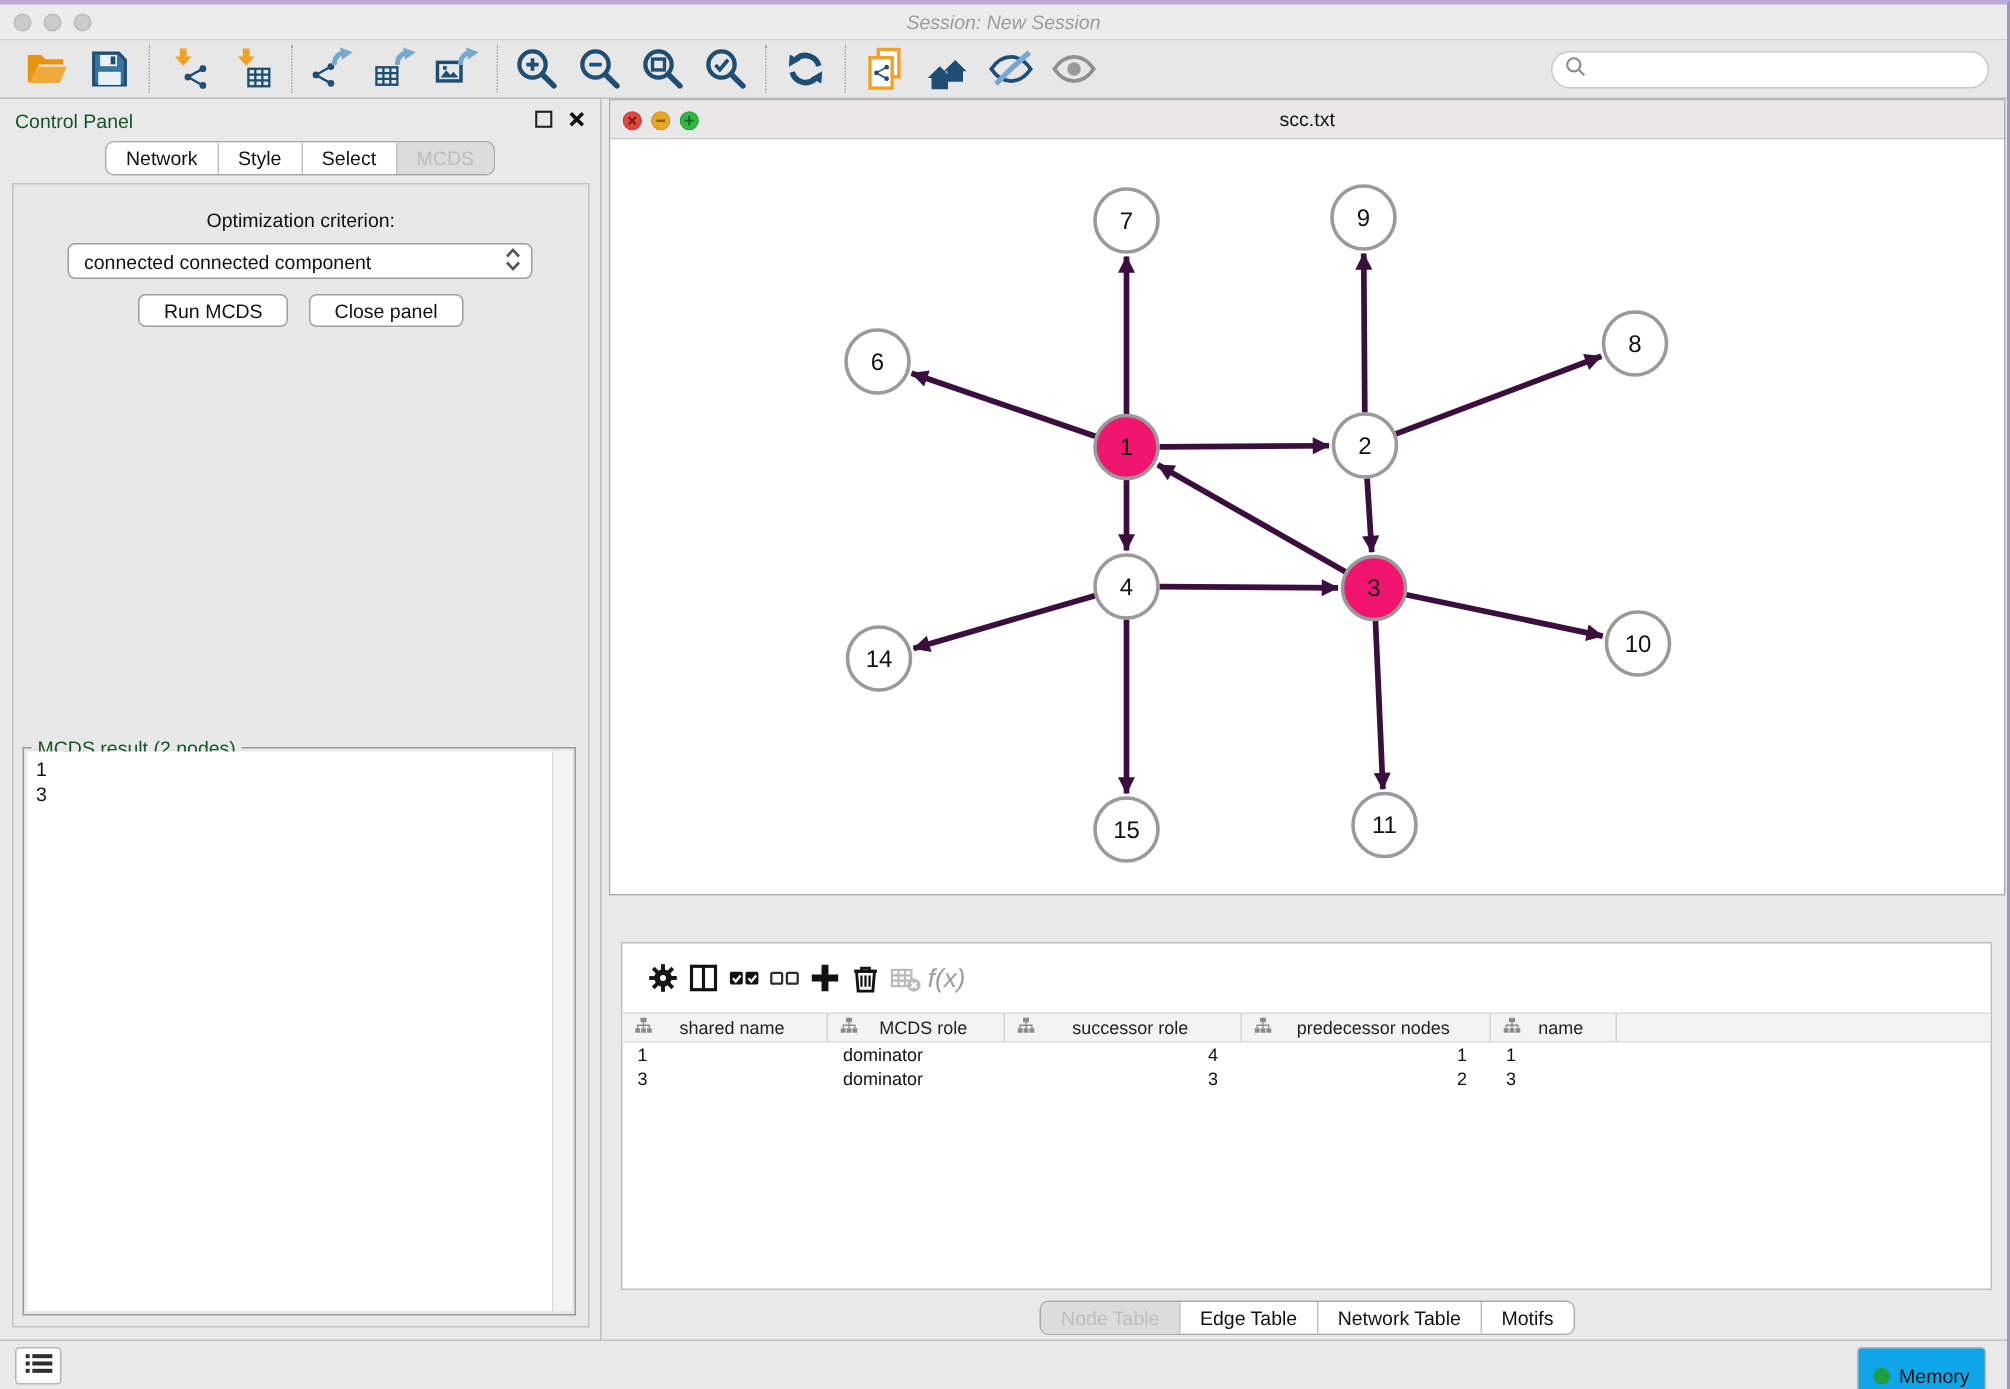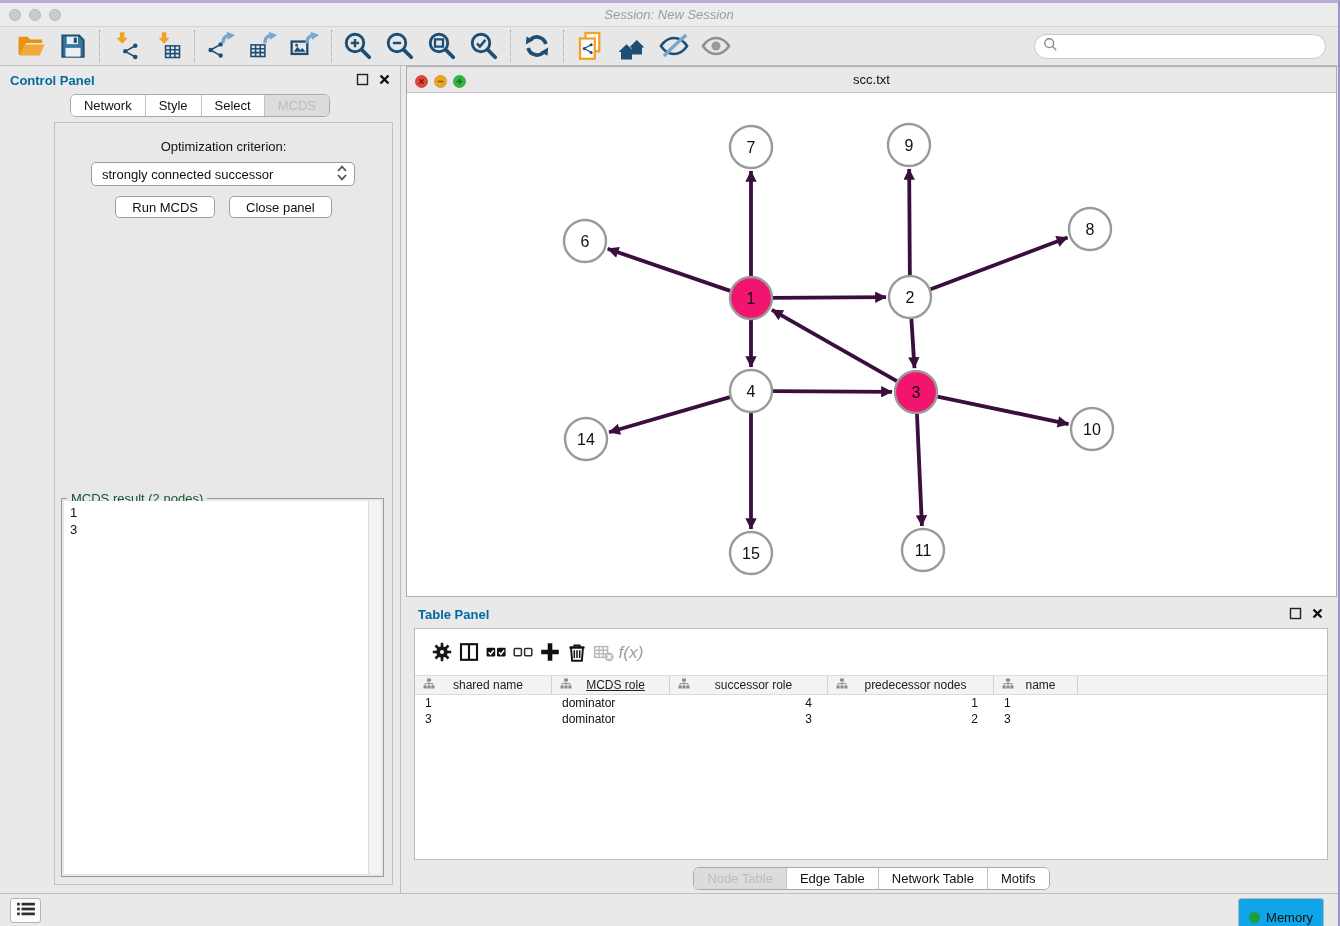"Control Panel" .panel-hd .ph-title { color: #0369a1 -> #14532d; font-weight: bold -> none }
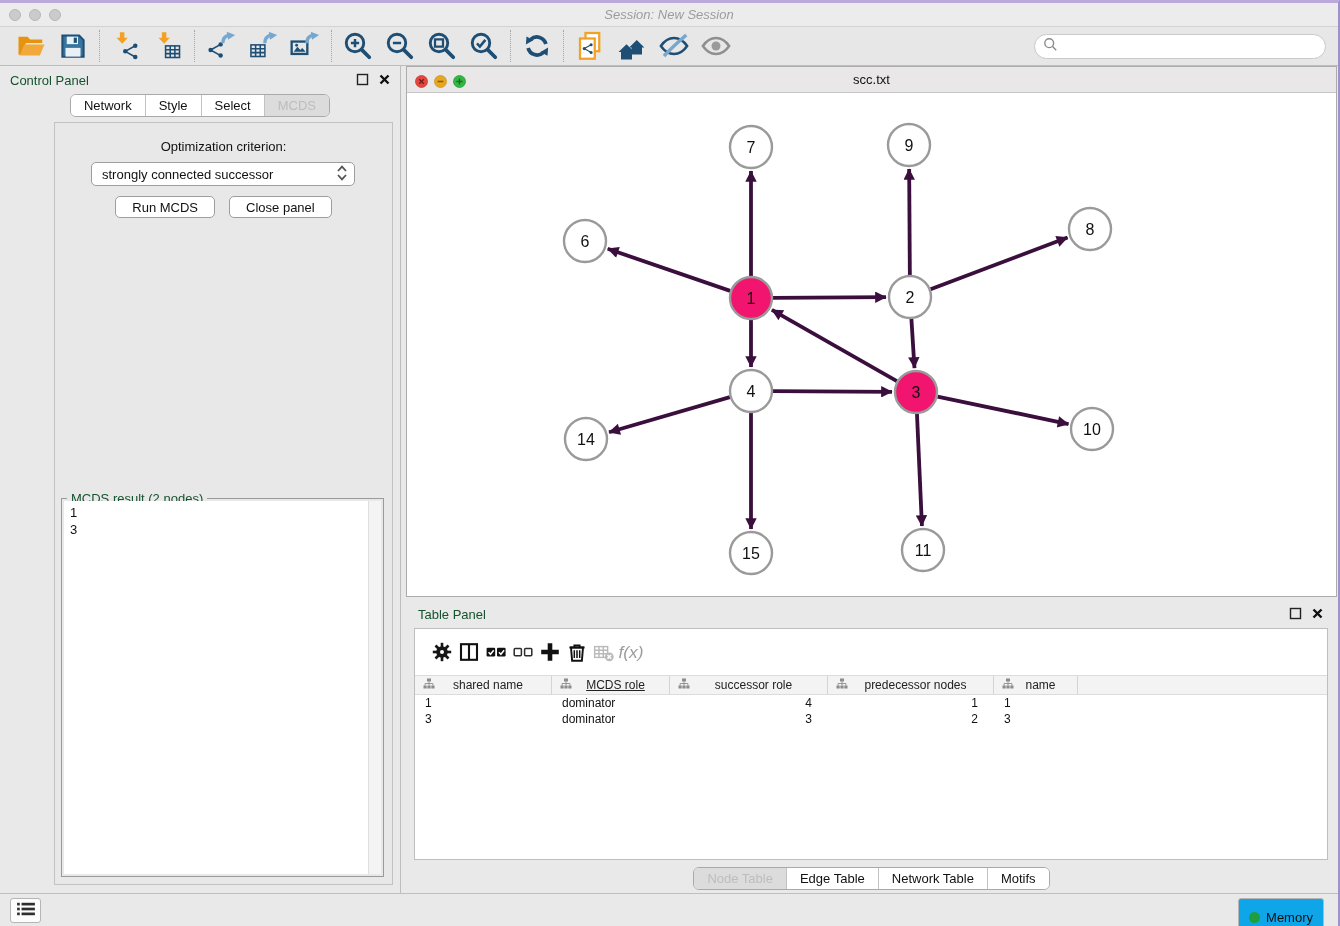"Optimization criterion:" .cp-body { margin-left: 46px -> none }
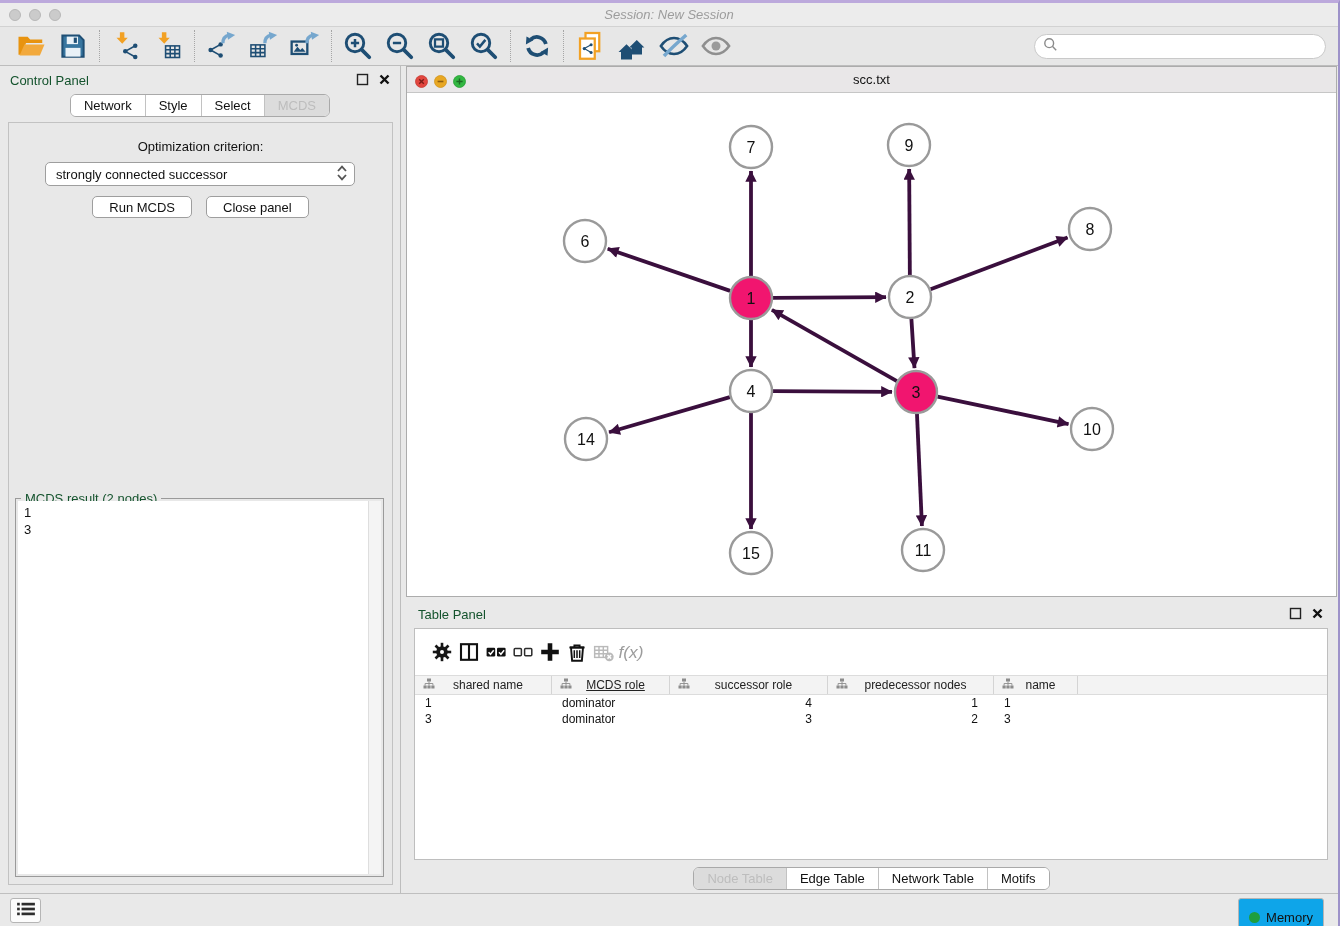"strongly connected successor" span.dd-text { text: strongly connected successor -> connected connected component }
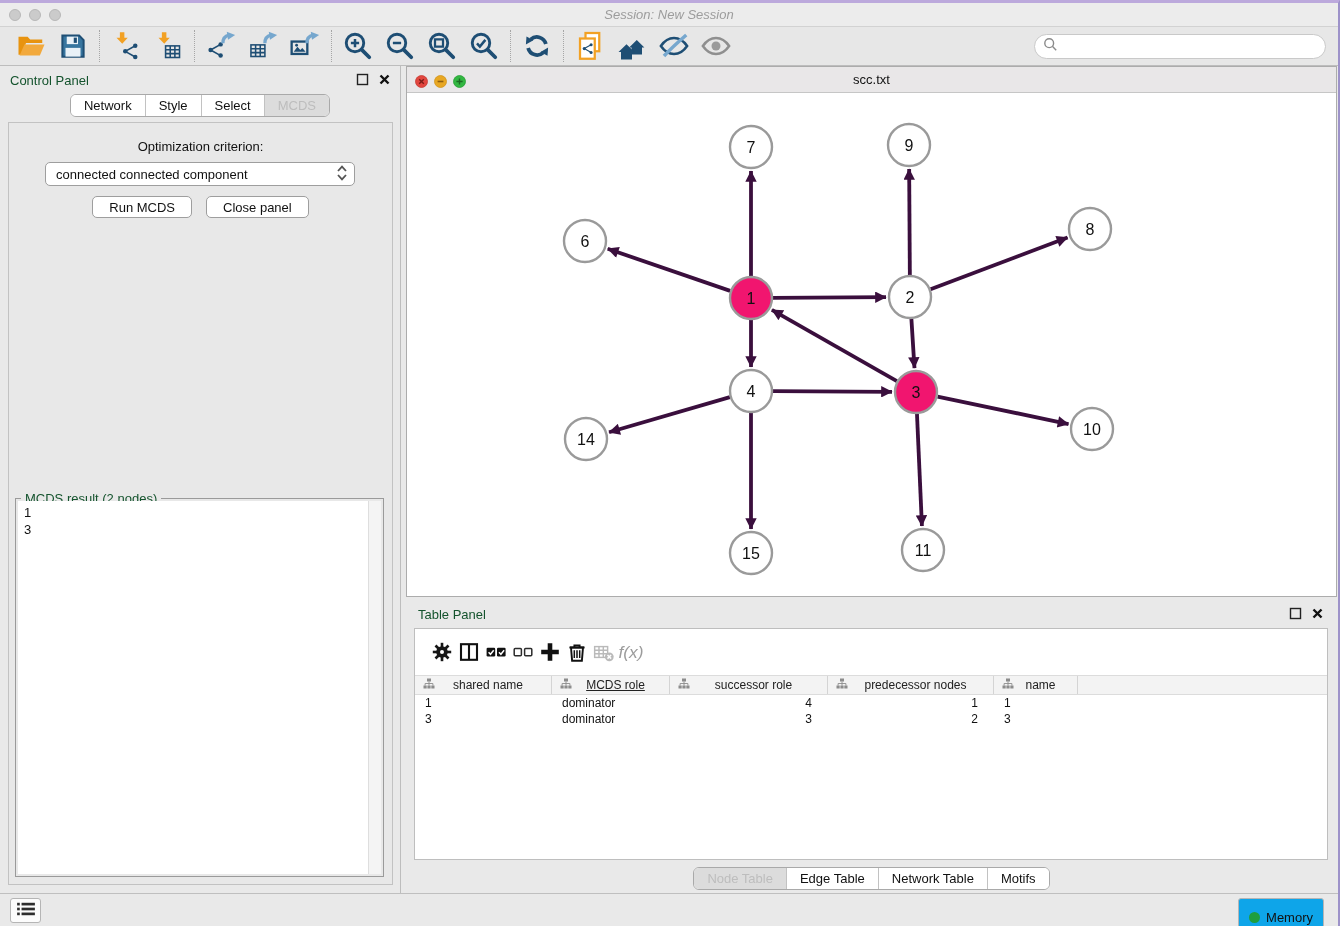"Table Panel" div.panel-hd { html: <div> <span>Table Panel</span> <span> <button> <svg> <rect></rect> </svg> </button> <button> <svg> <path></path> </svg> </button> </span> </div> -> none }
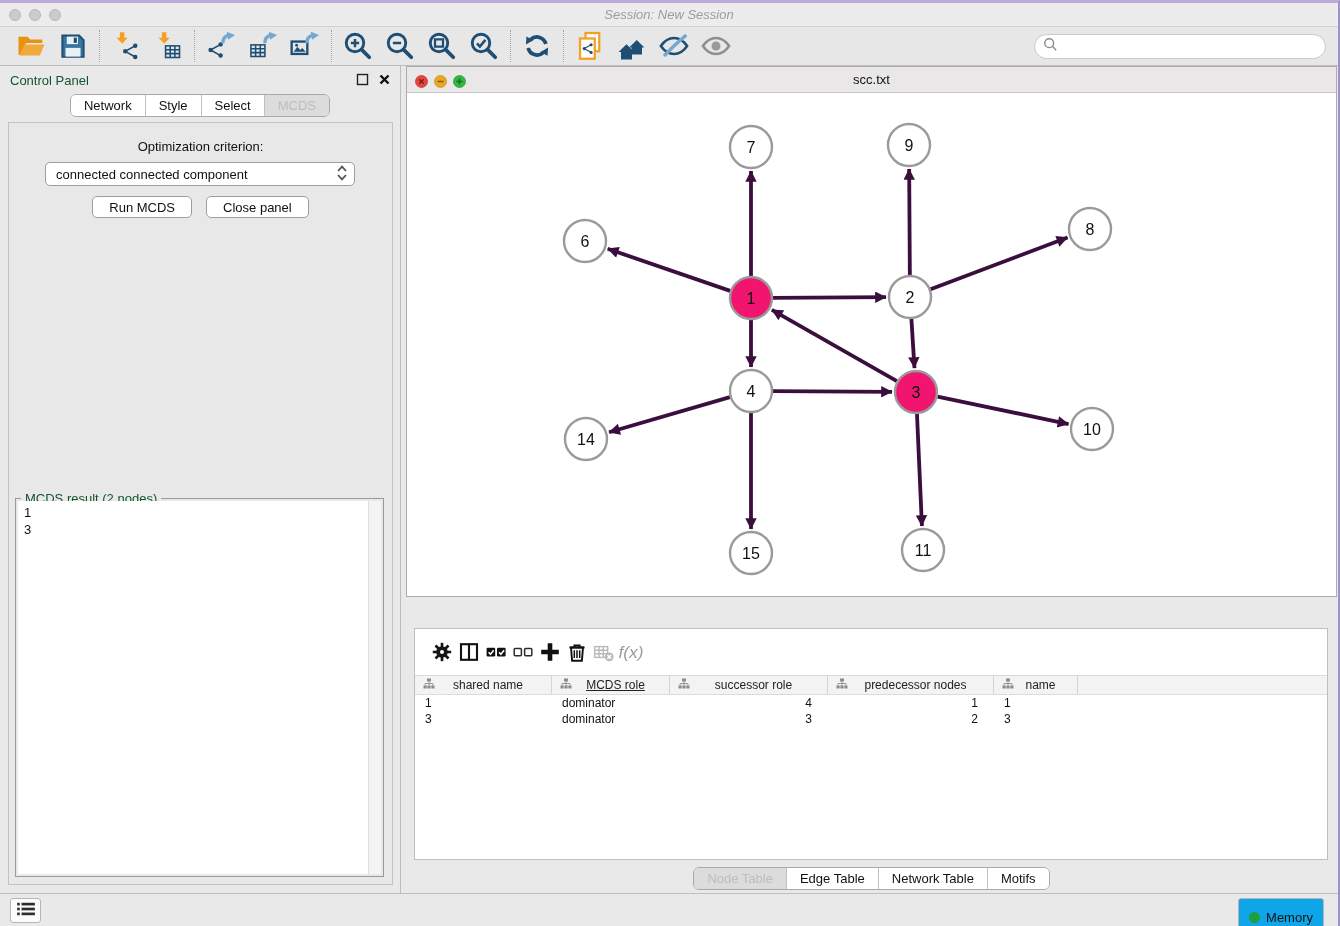"MCDS role" div.gh-cell { text-decoration: underline -> none }
